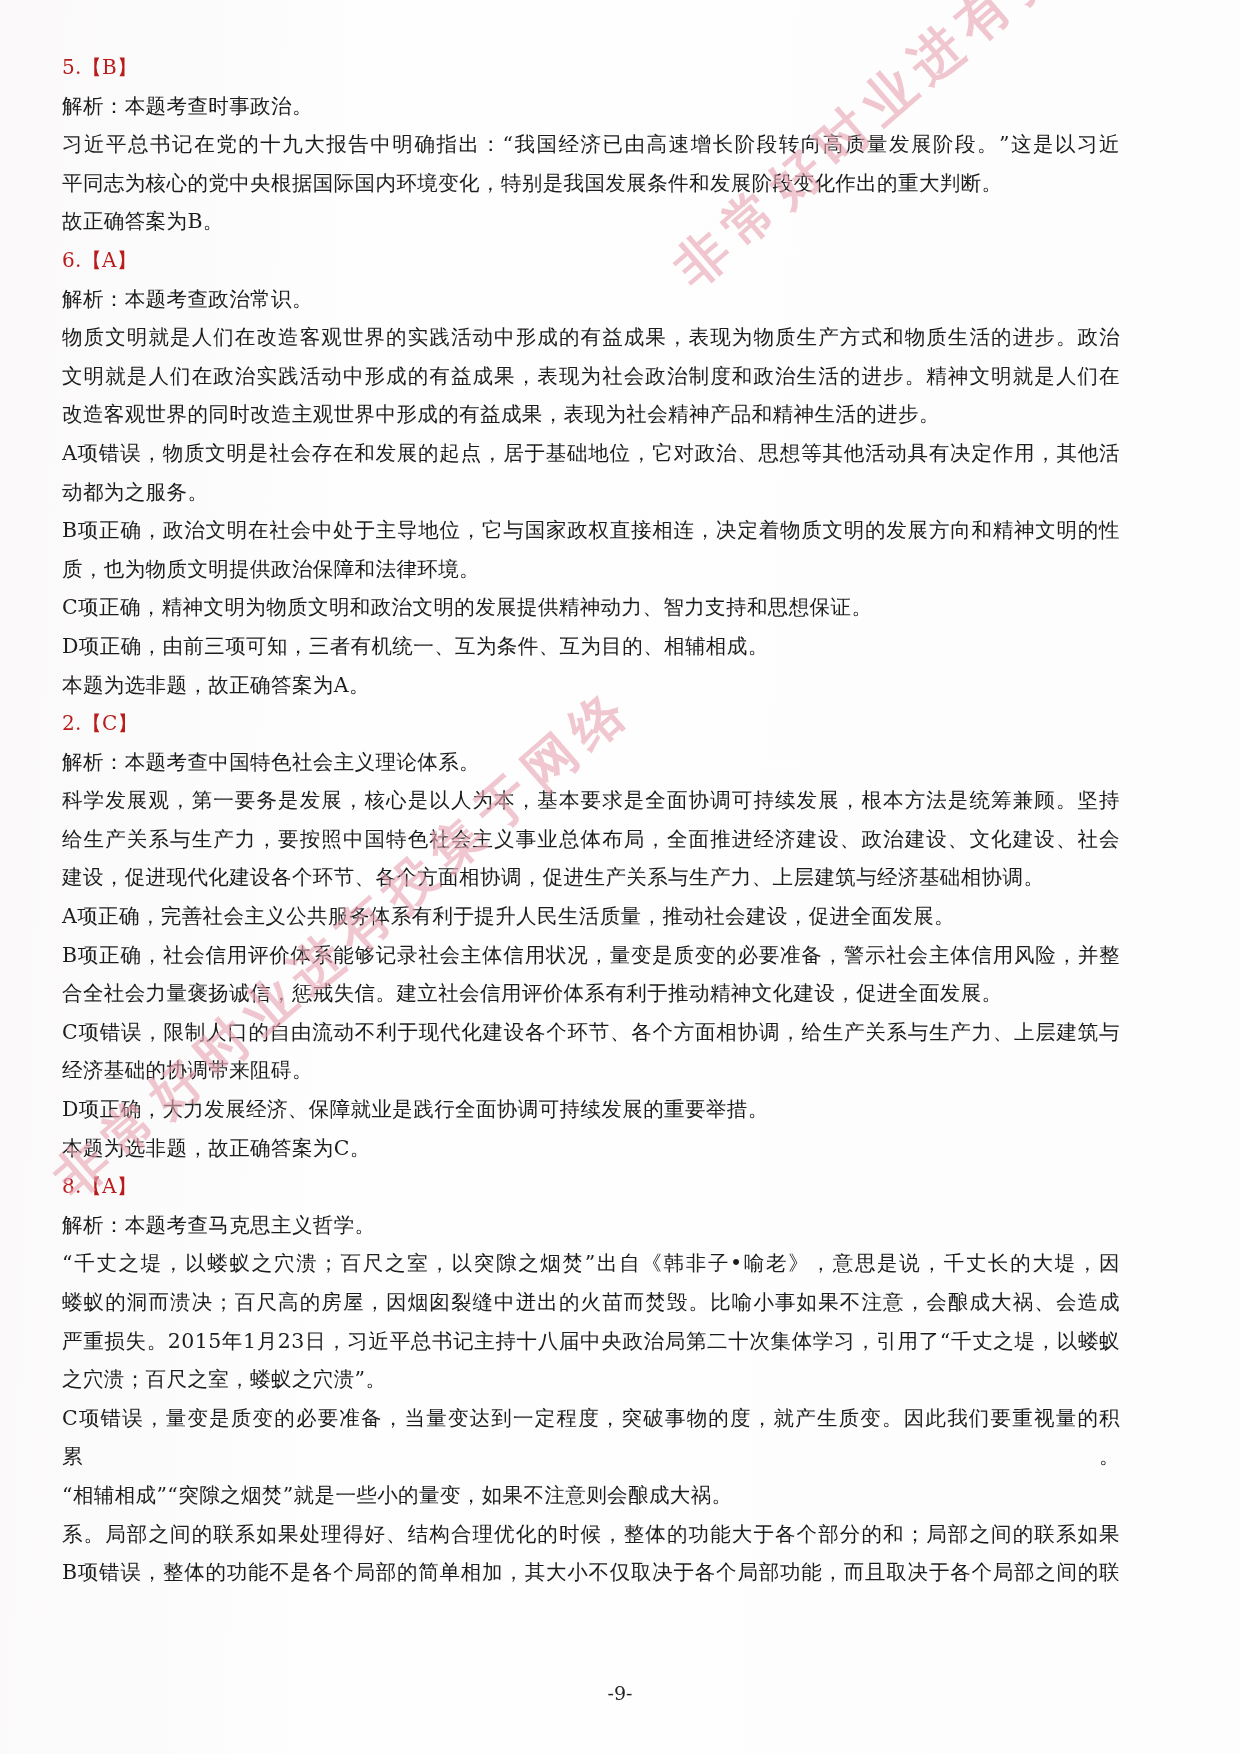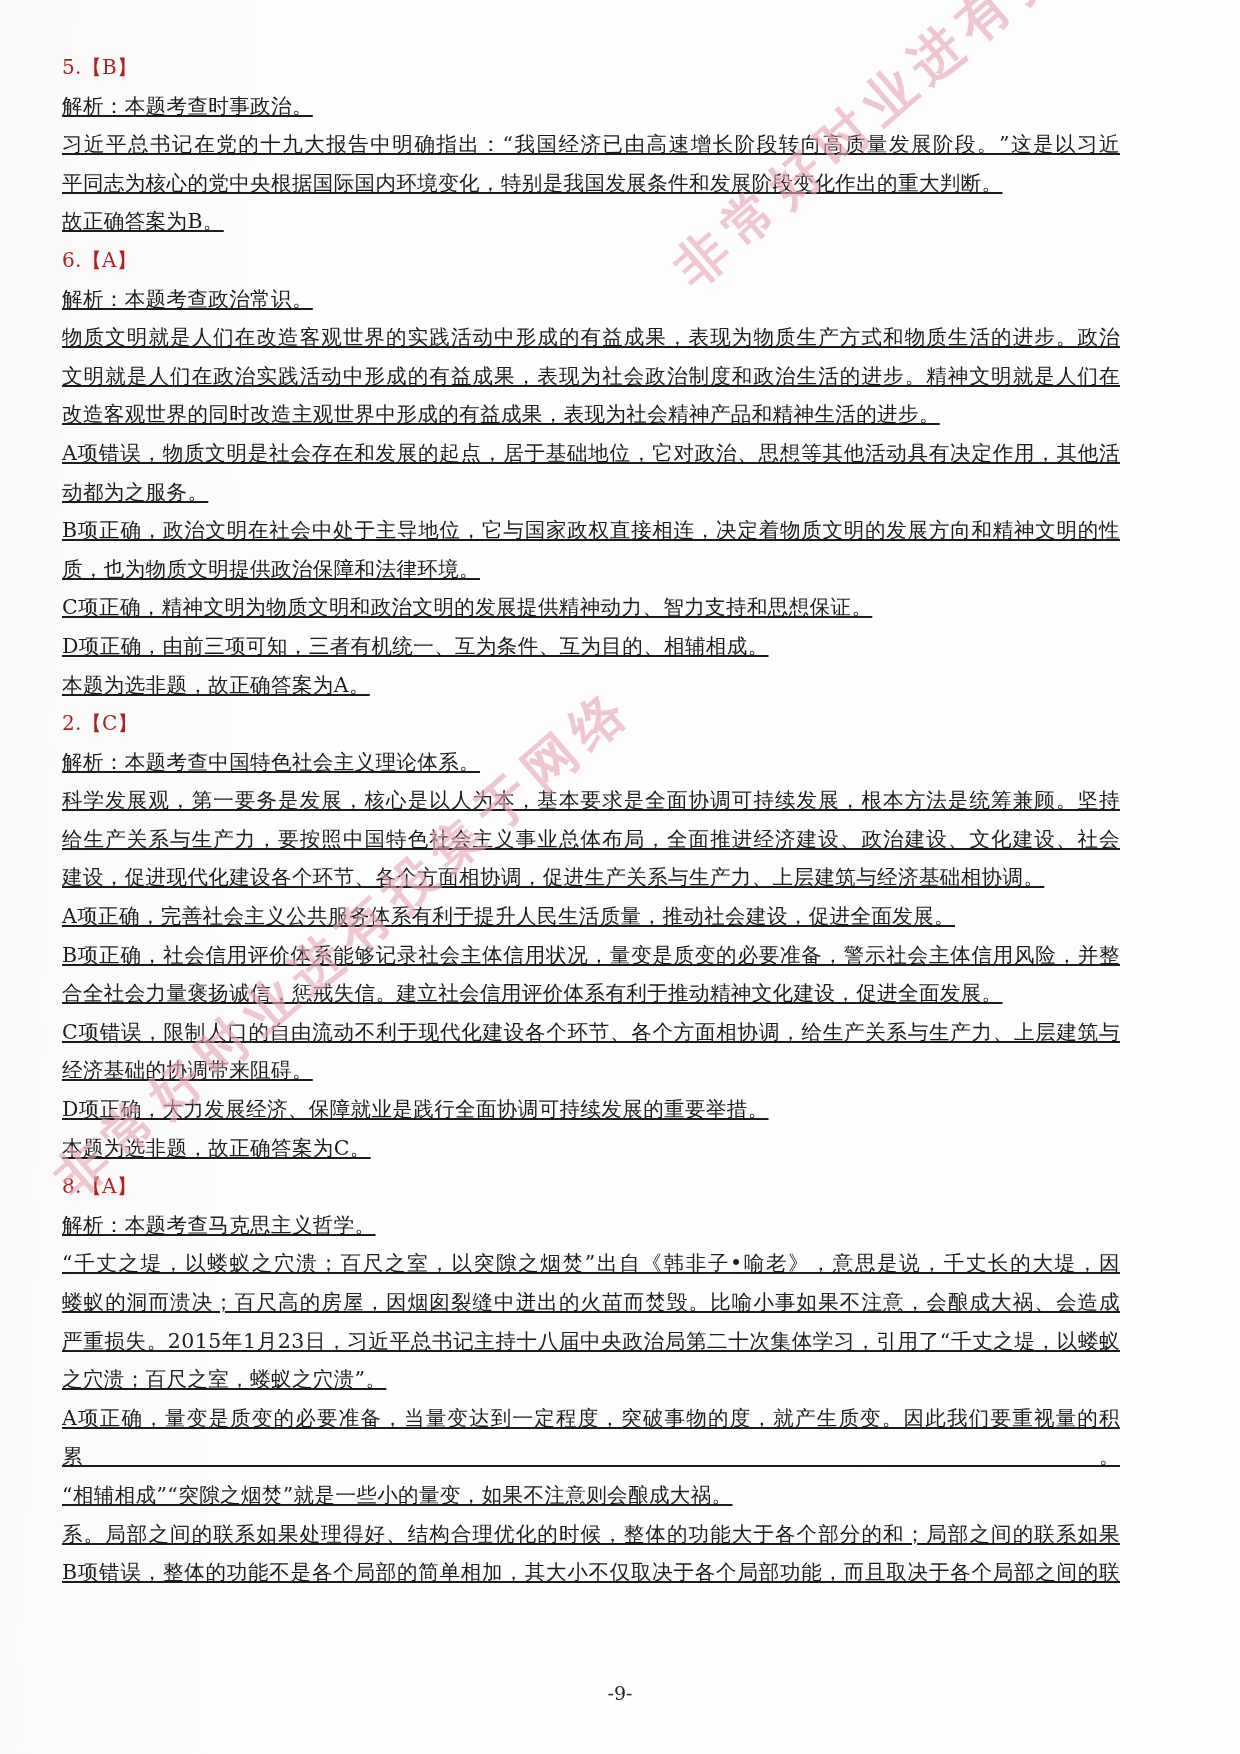"解析：本题考查时事政治。" .line { text-decoration: underline -> none }
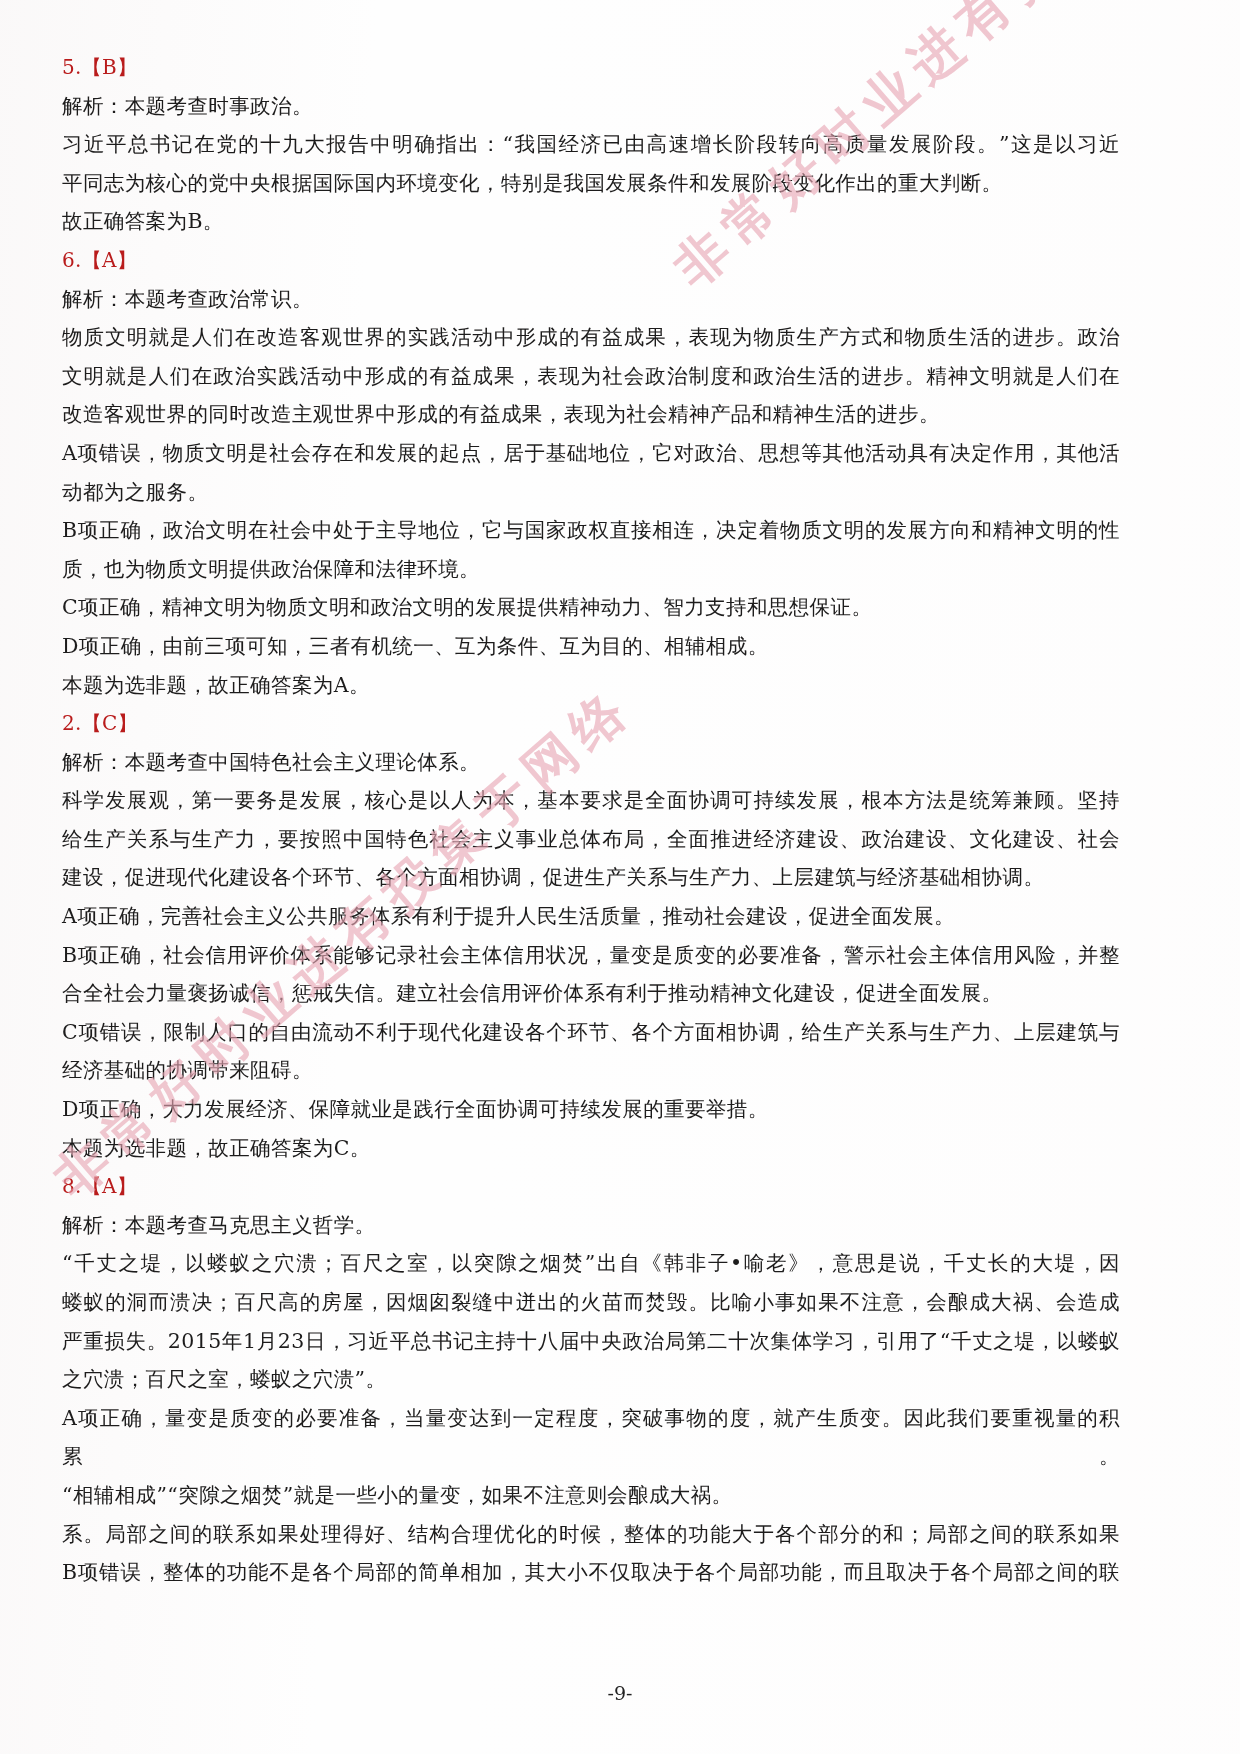"A项正确，量变是质变的必要准备，当量变达到一定程度，突破事物的度，就产生质变。因" div.line { text: A项正确 -> C项错误 }
